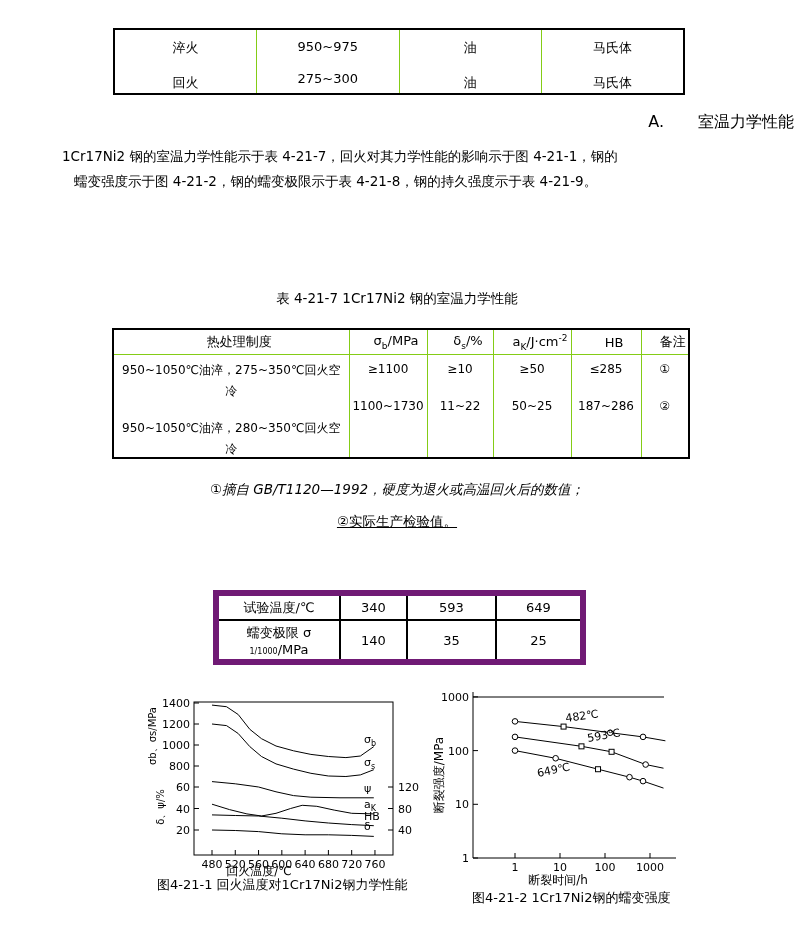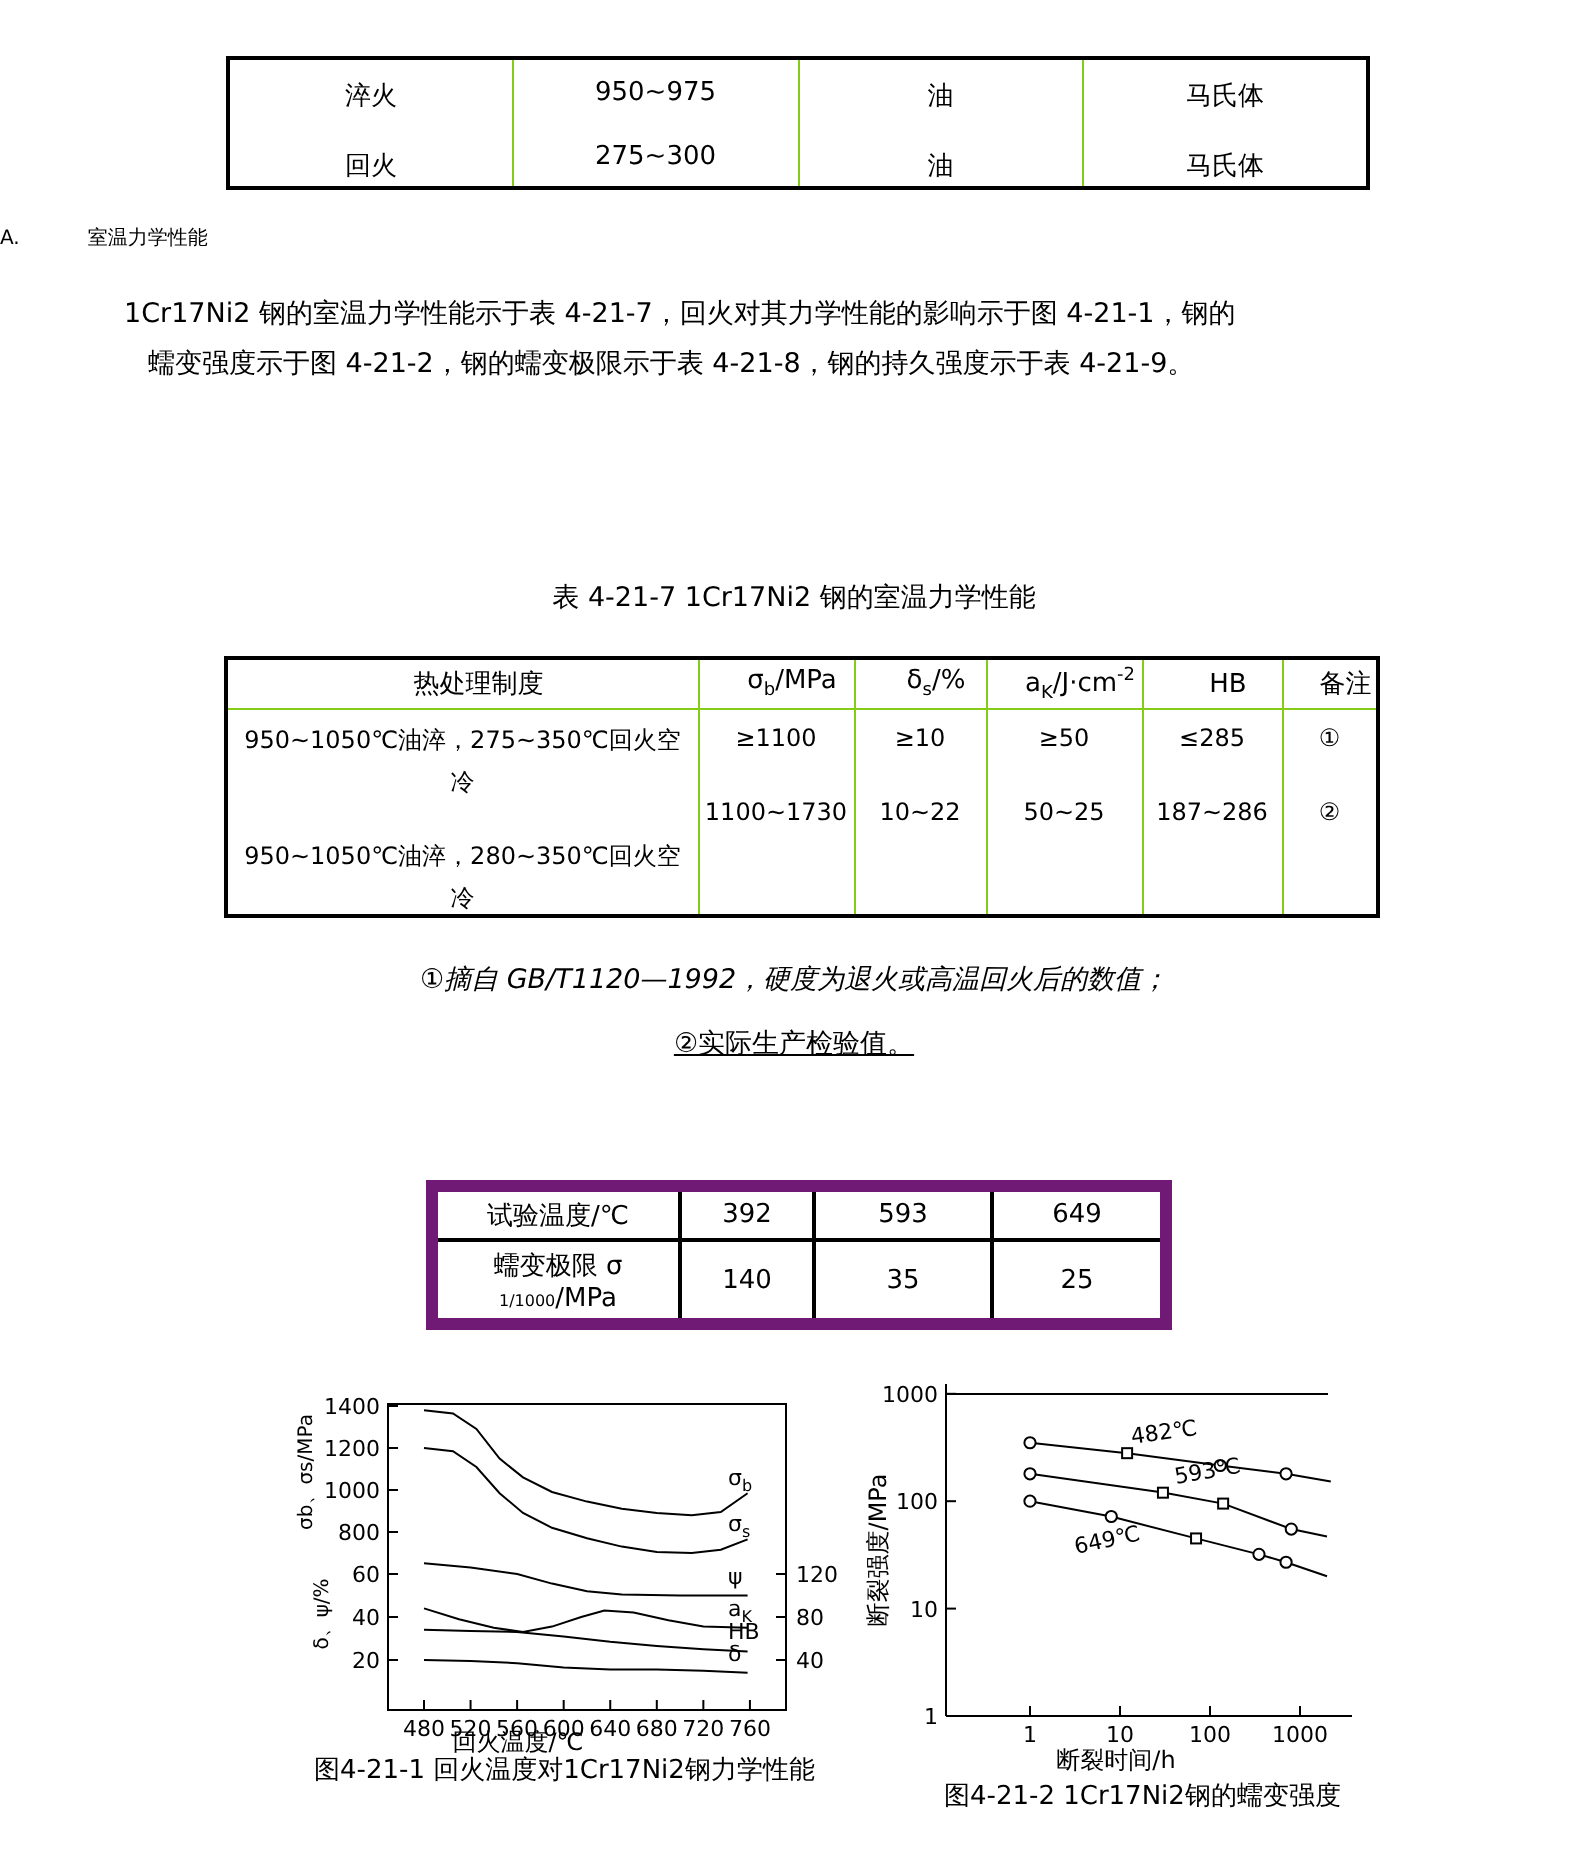"A. 室温力学性能" .sec { font-size: 10px -> 16px; text-align: left -> right }
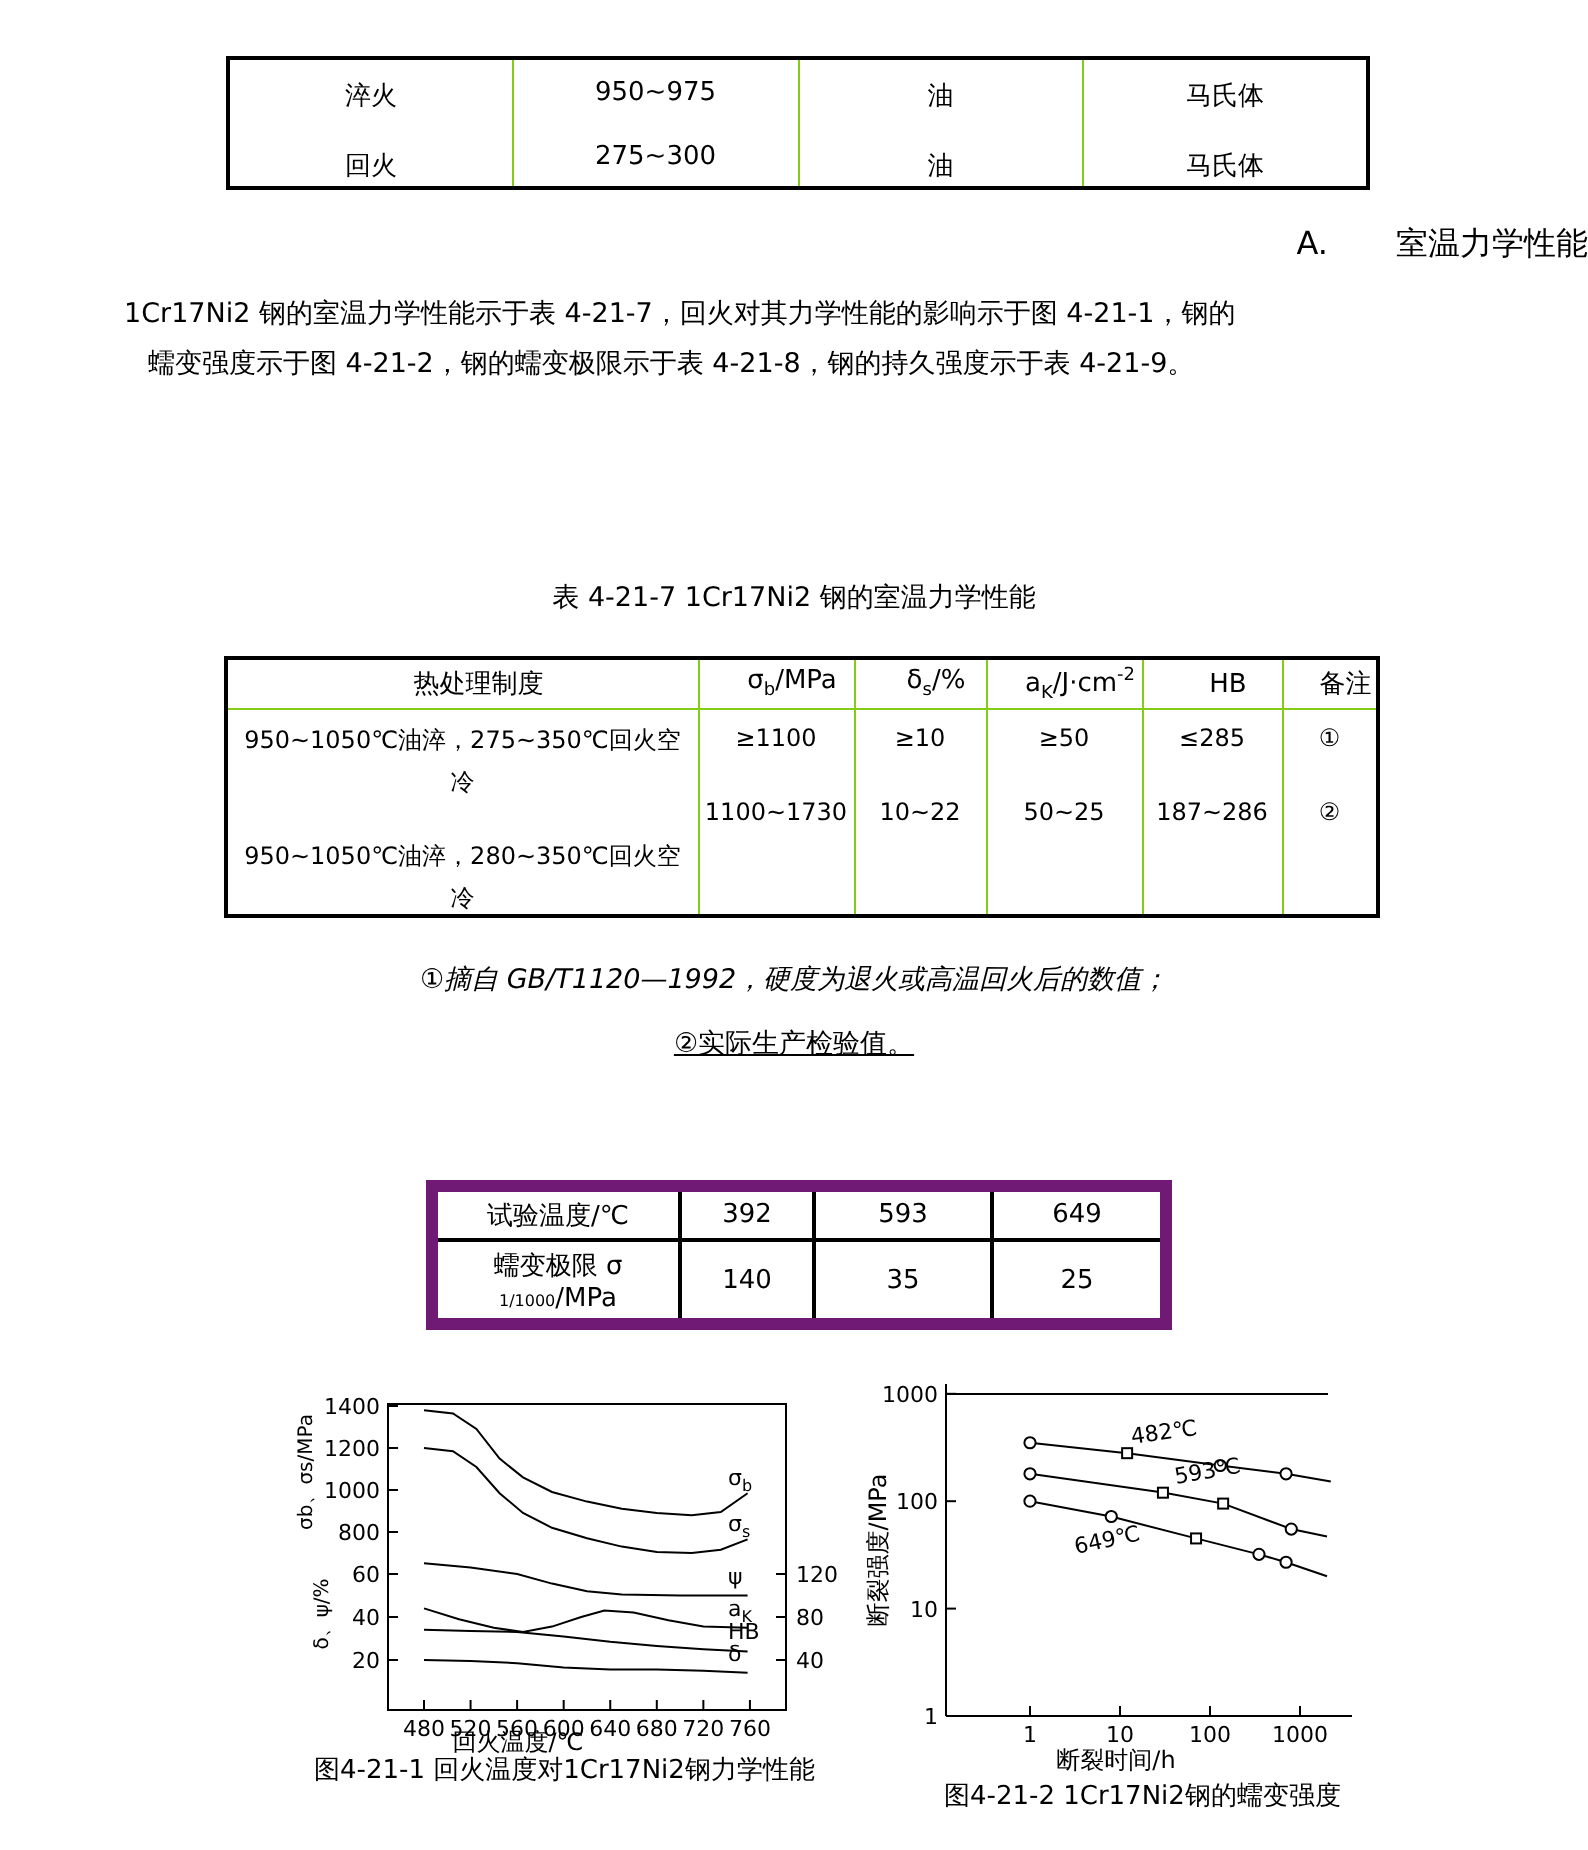"10~22" div.v2 { text: 10 -> 11 }
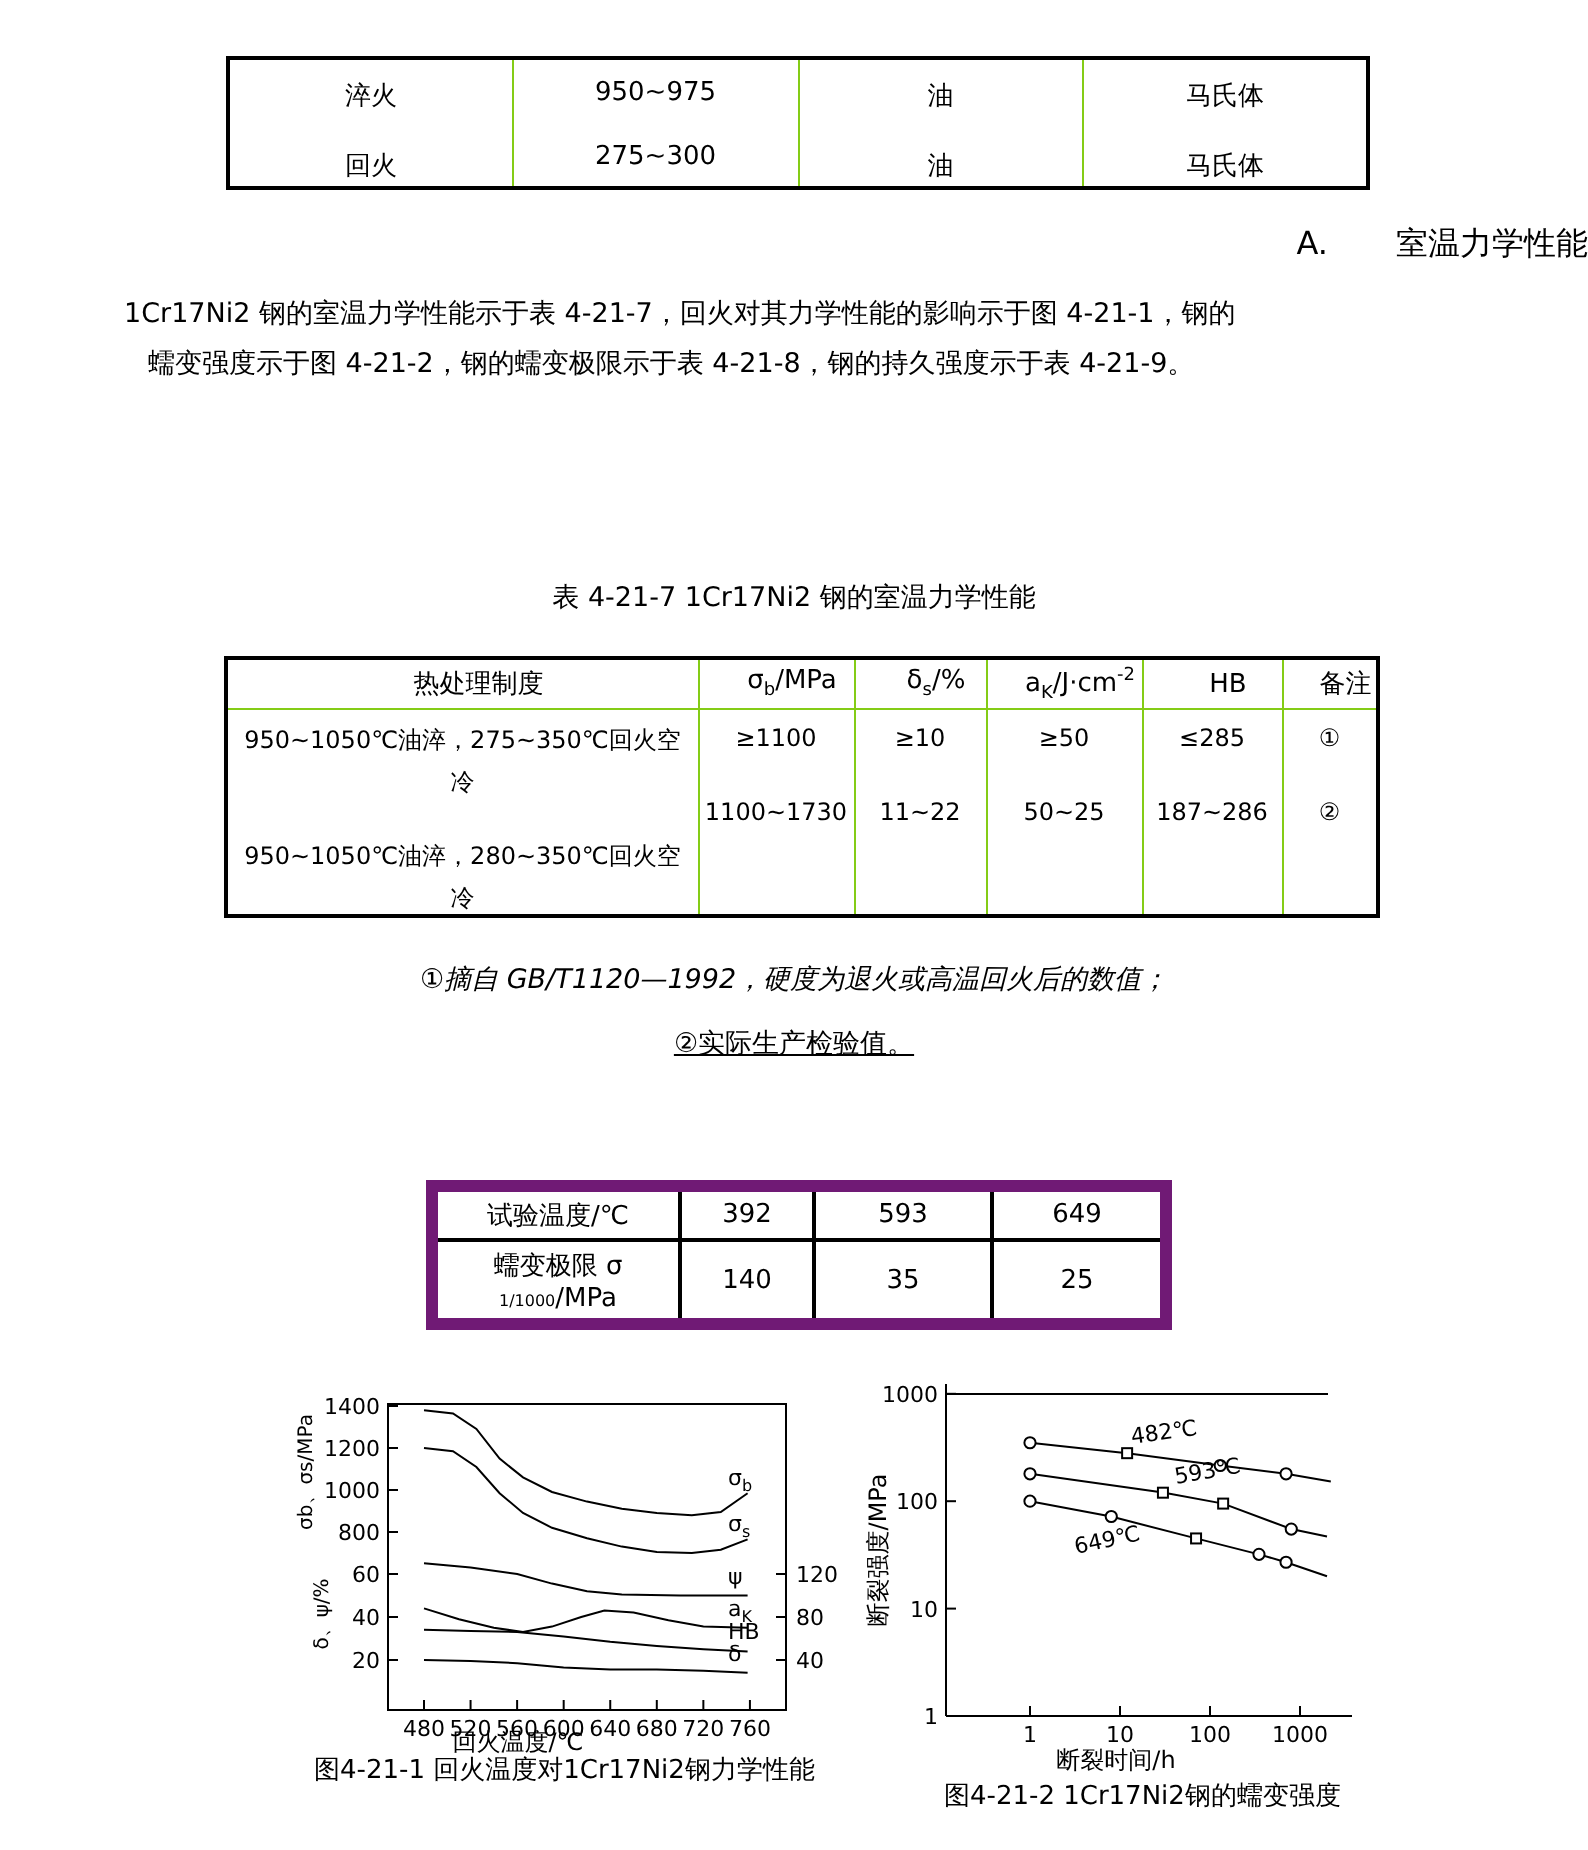"392" td { text: 392 -> 340 }
